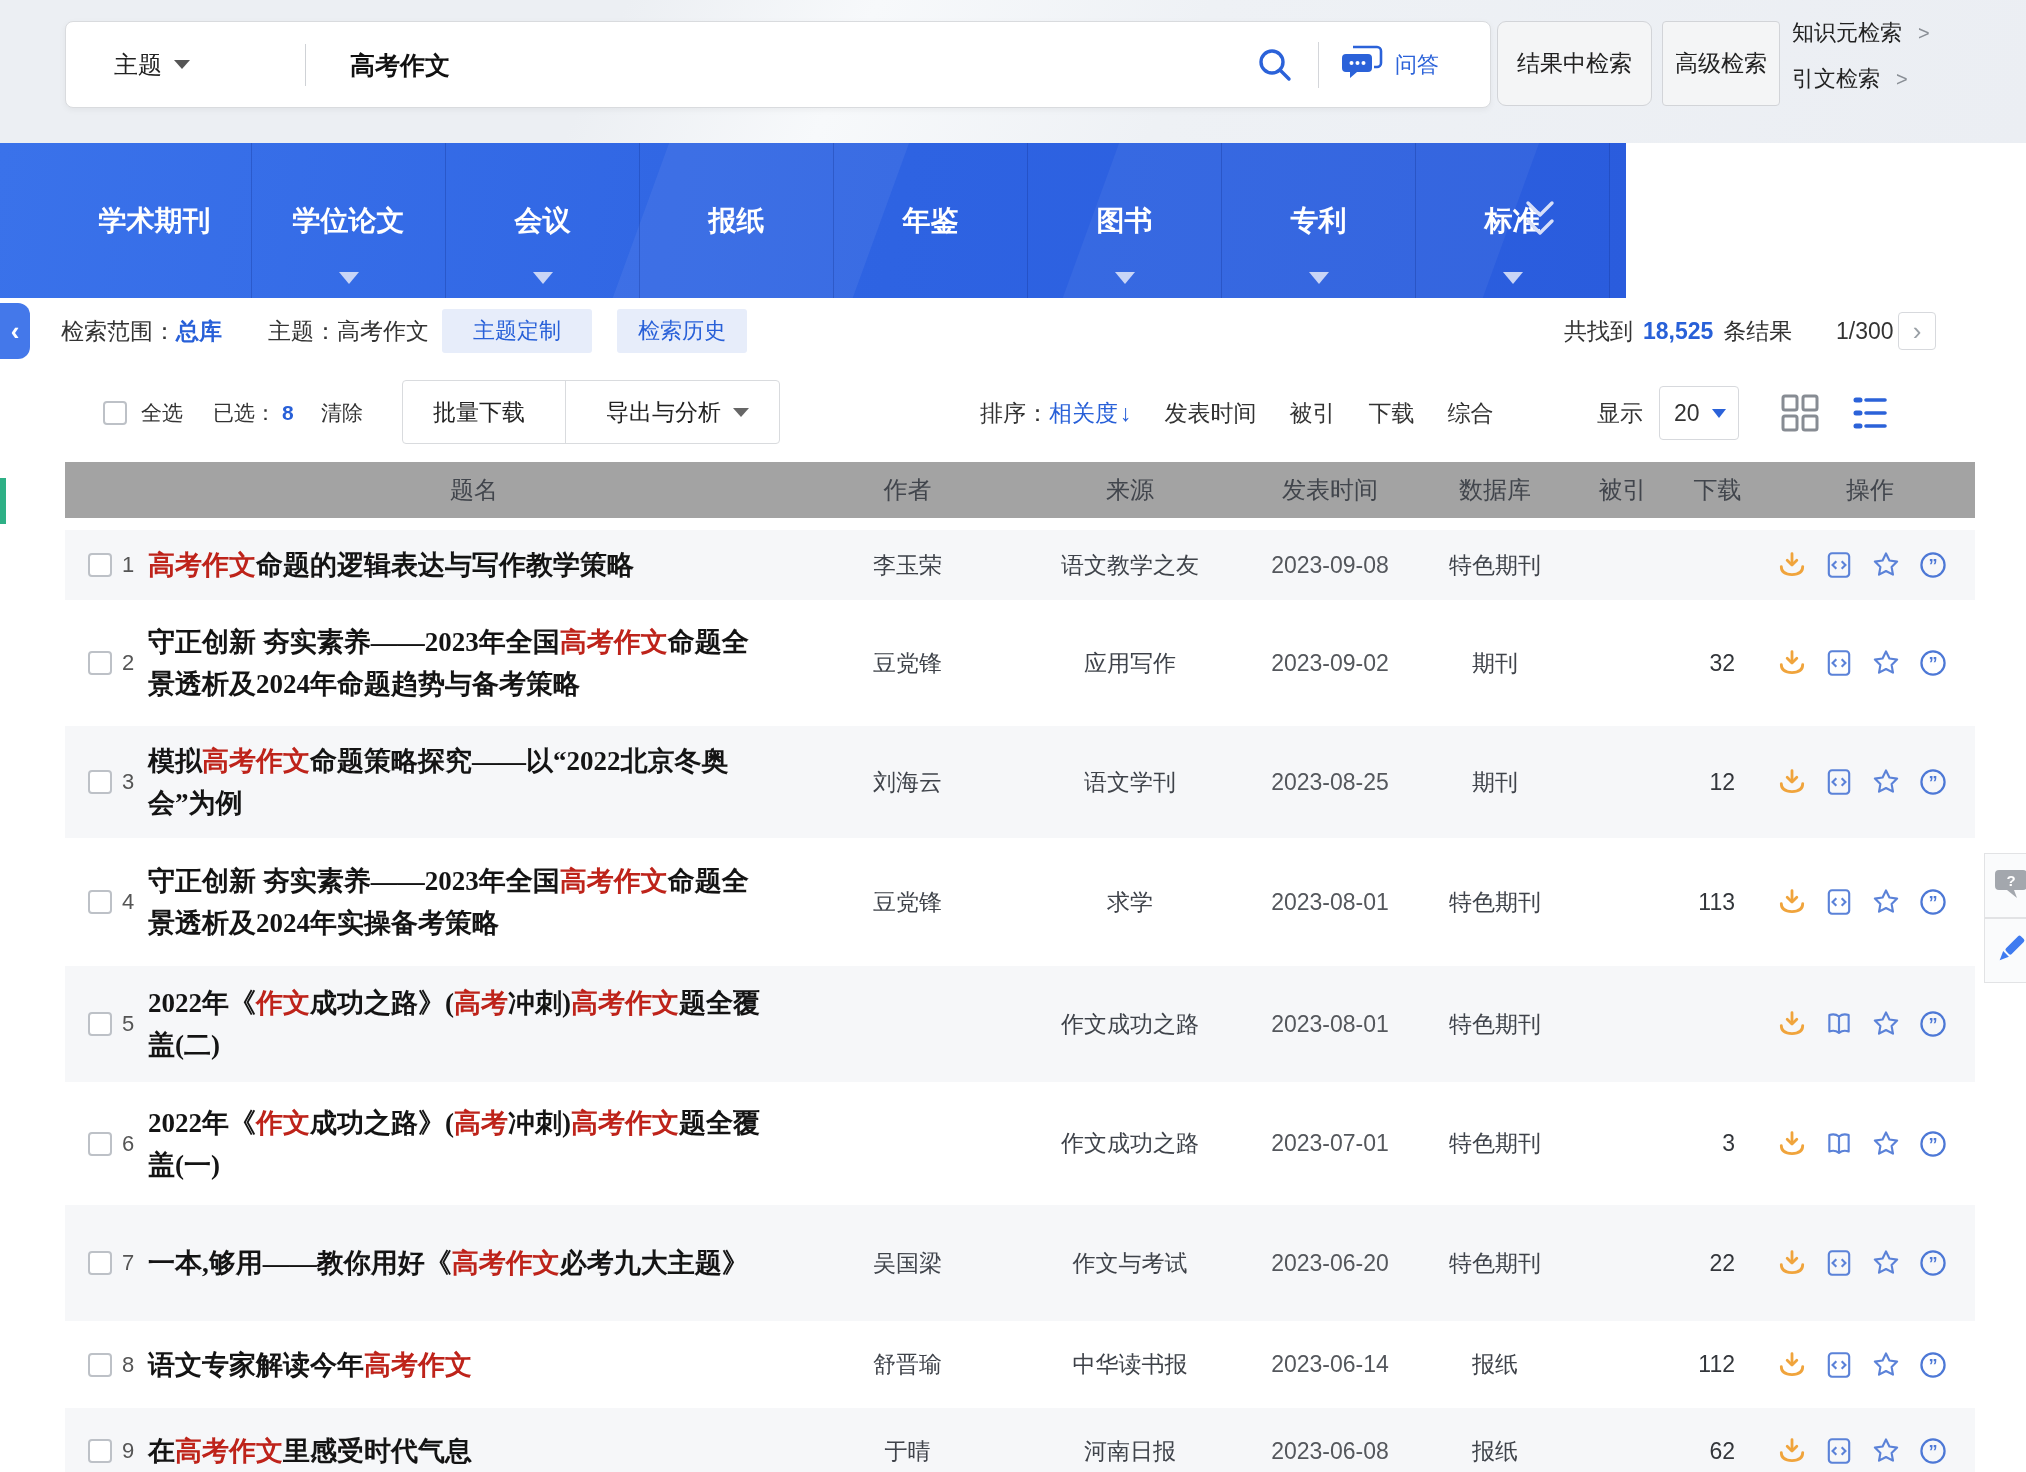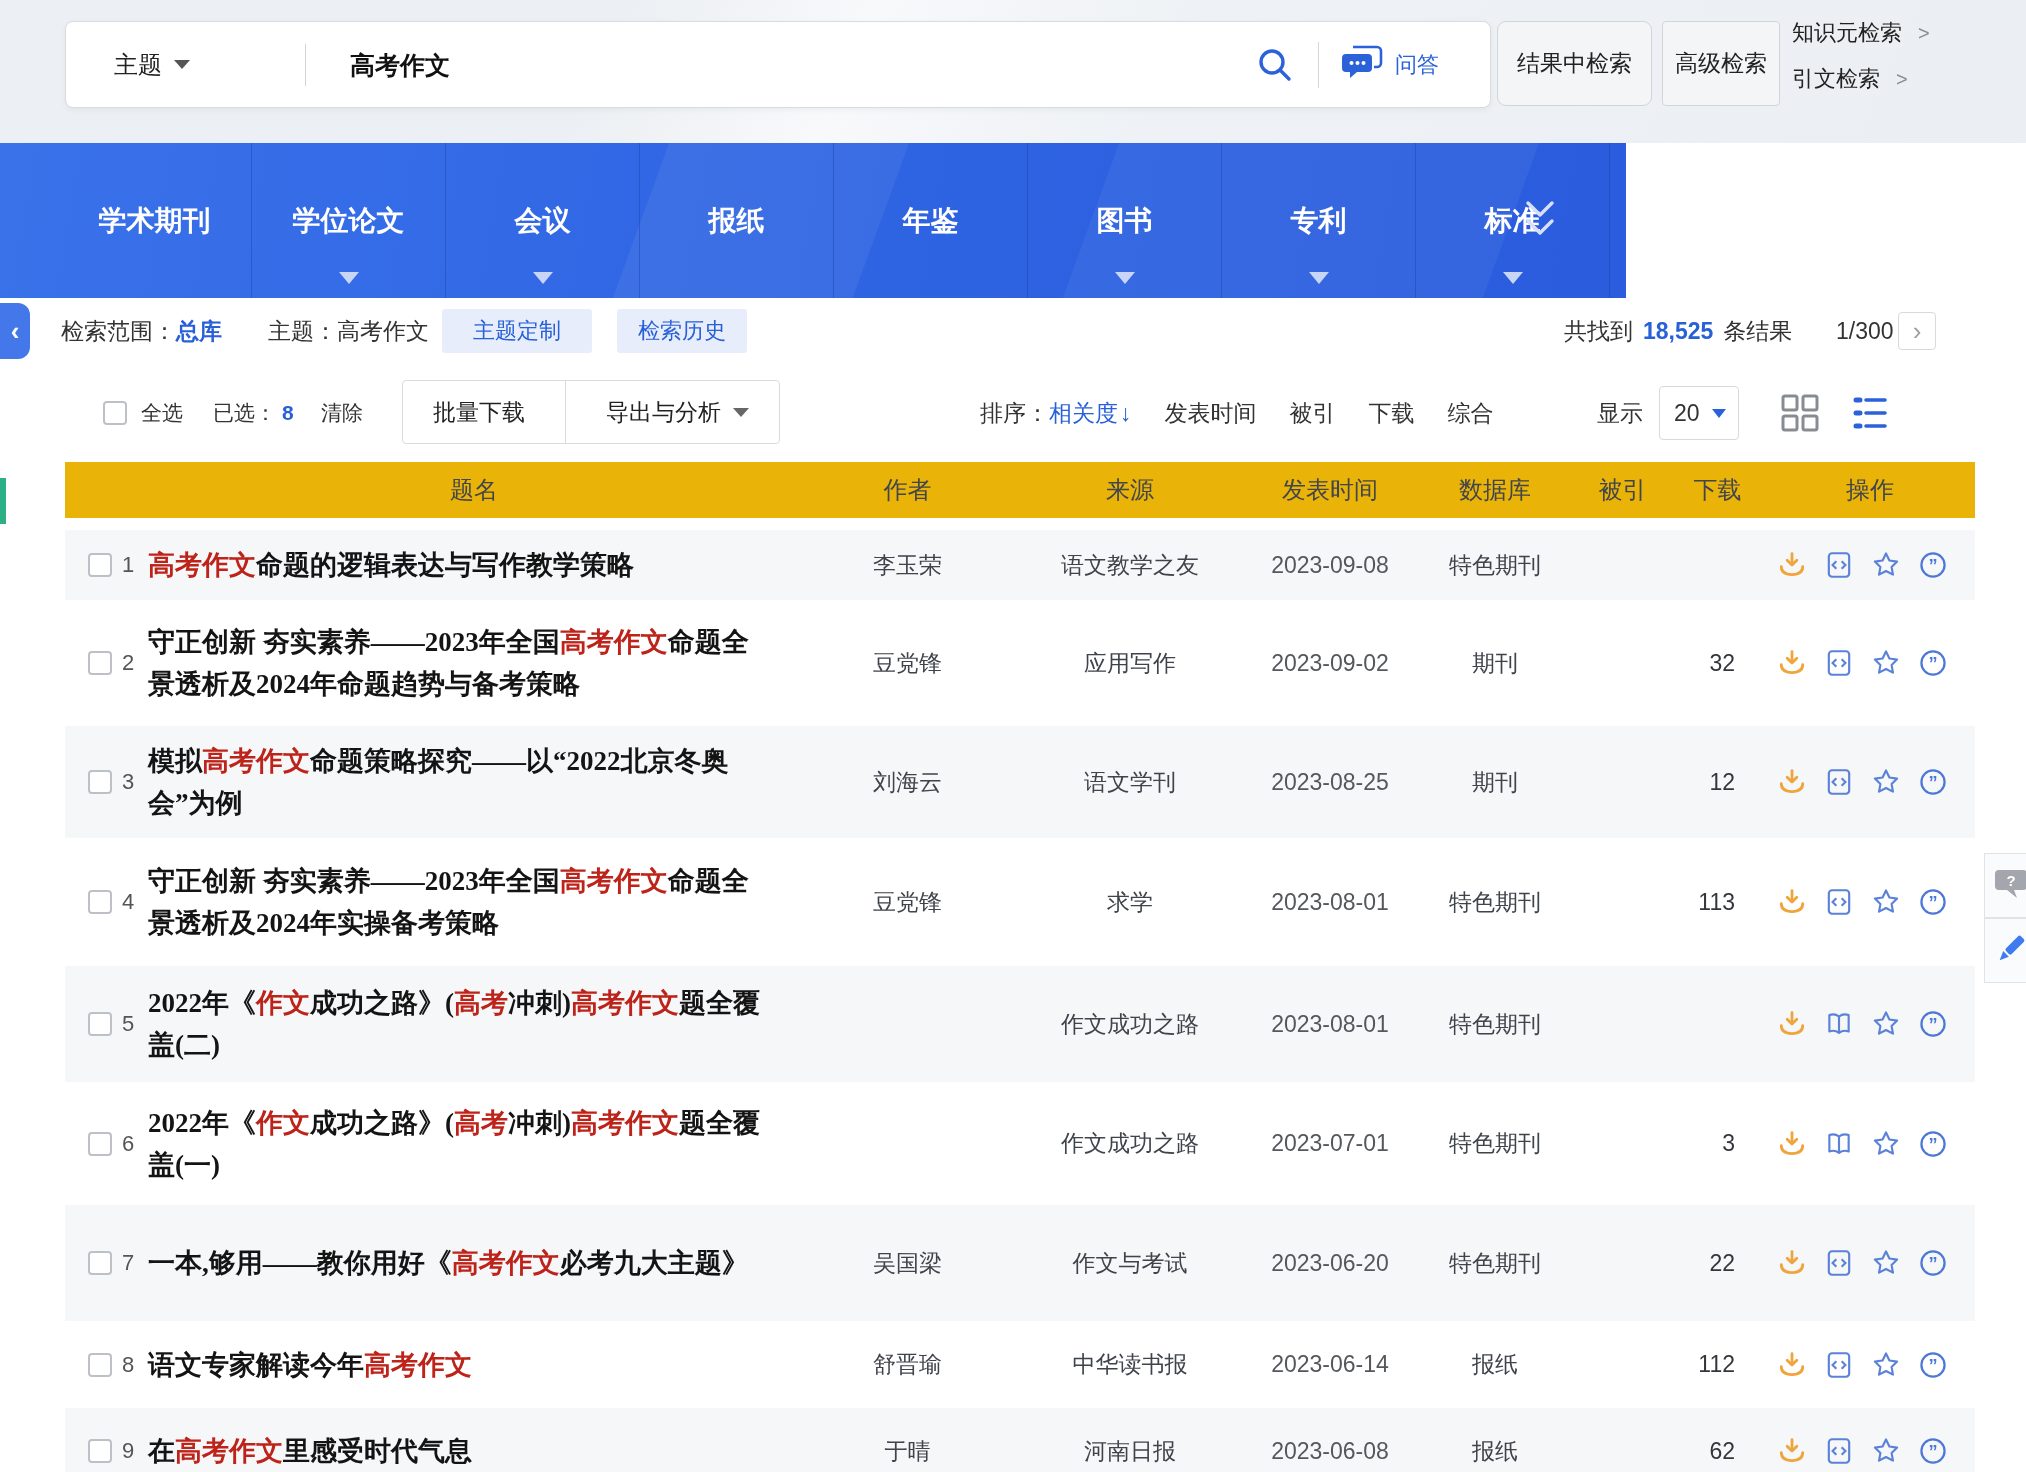"题名" .table-header { background: #eab308 -> #a3a3a3 }
